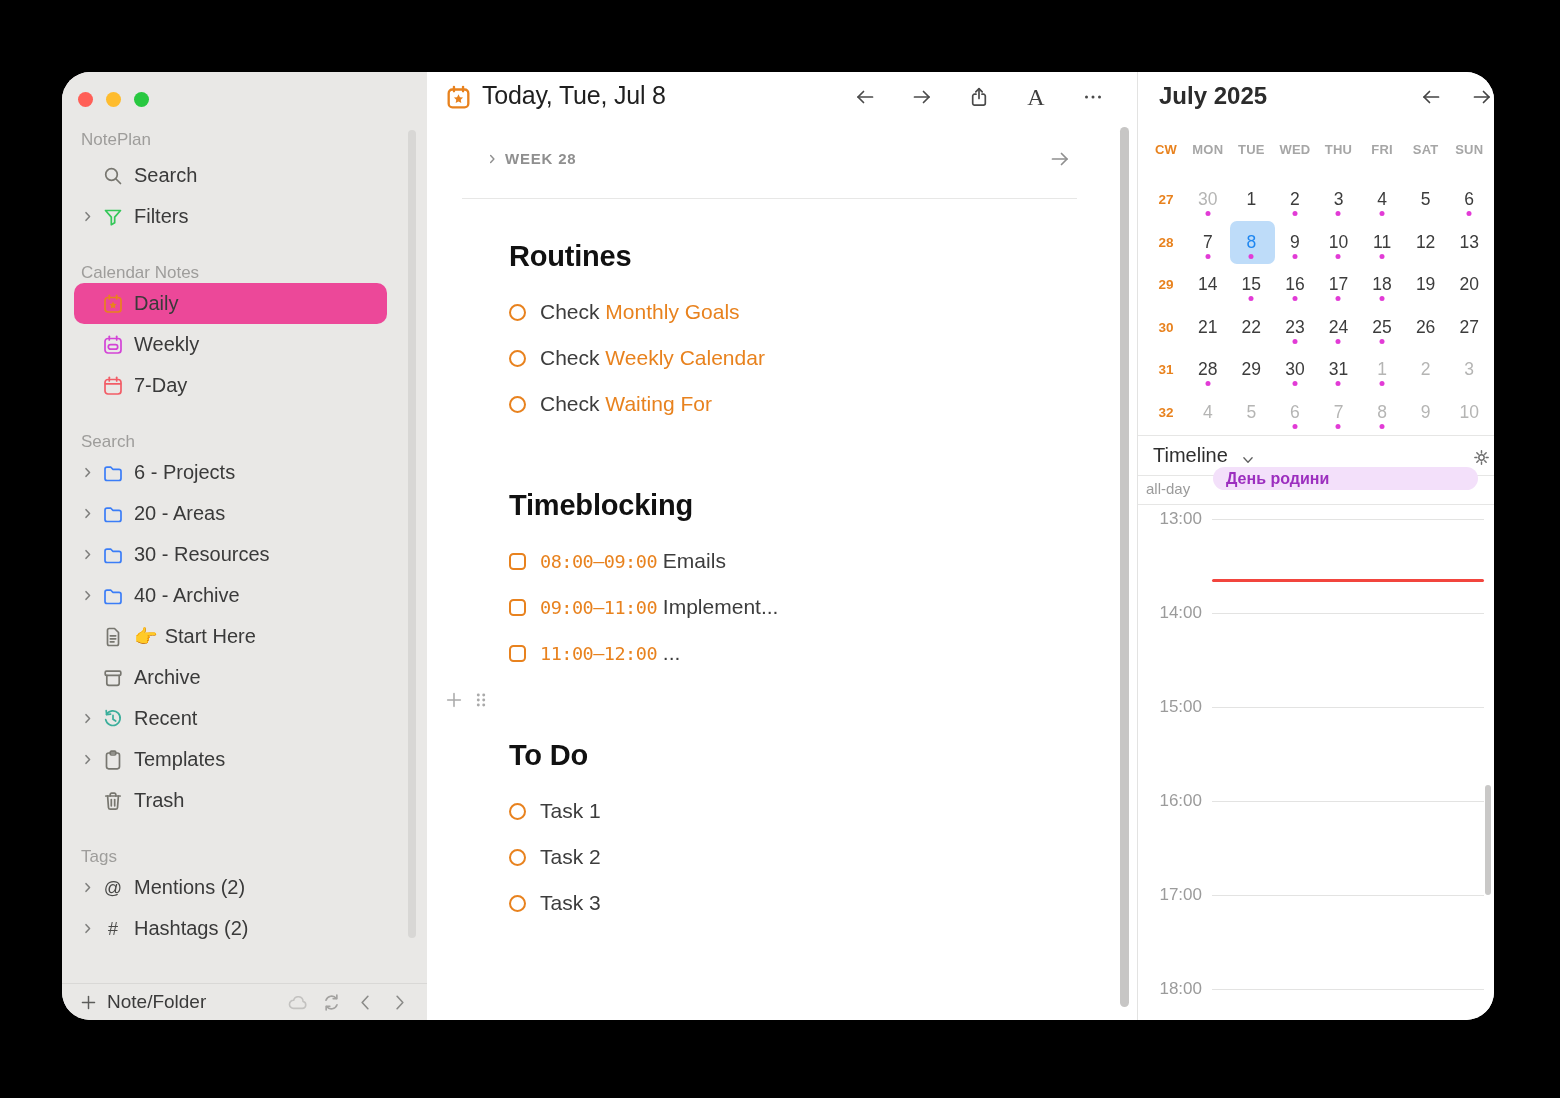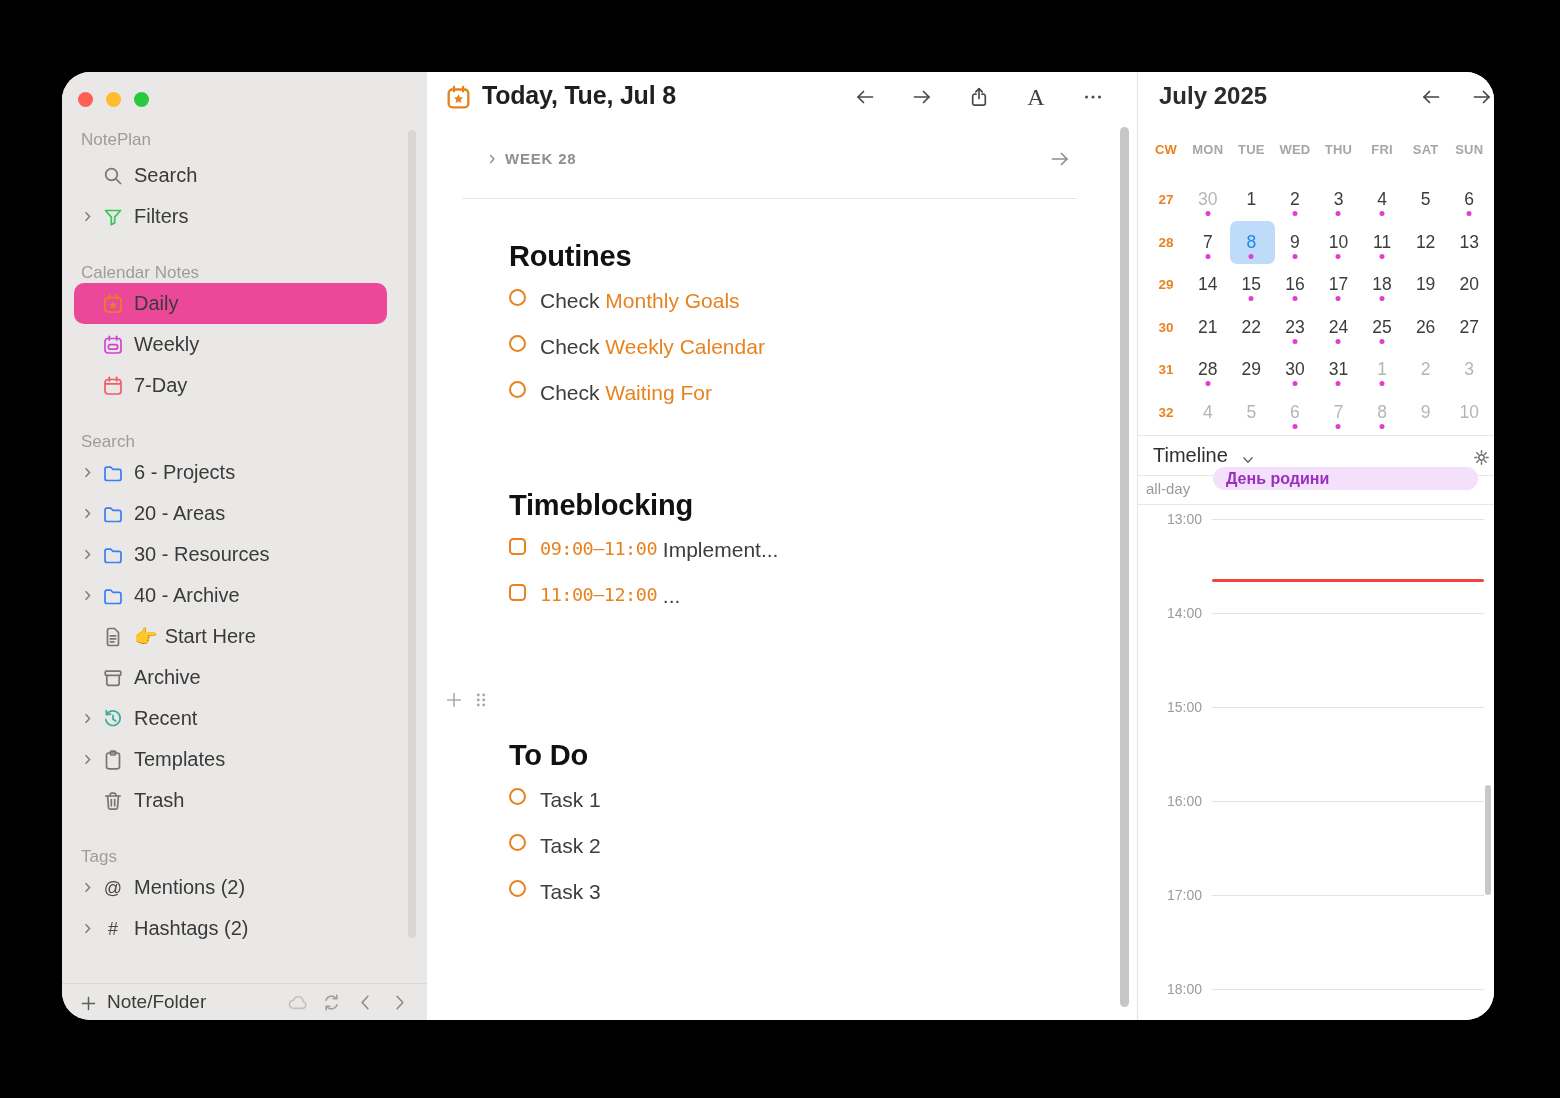"Today, Tue, Jul 8" .ed-title { font-weight: 700 -> 400 }
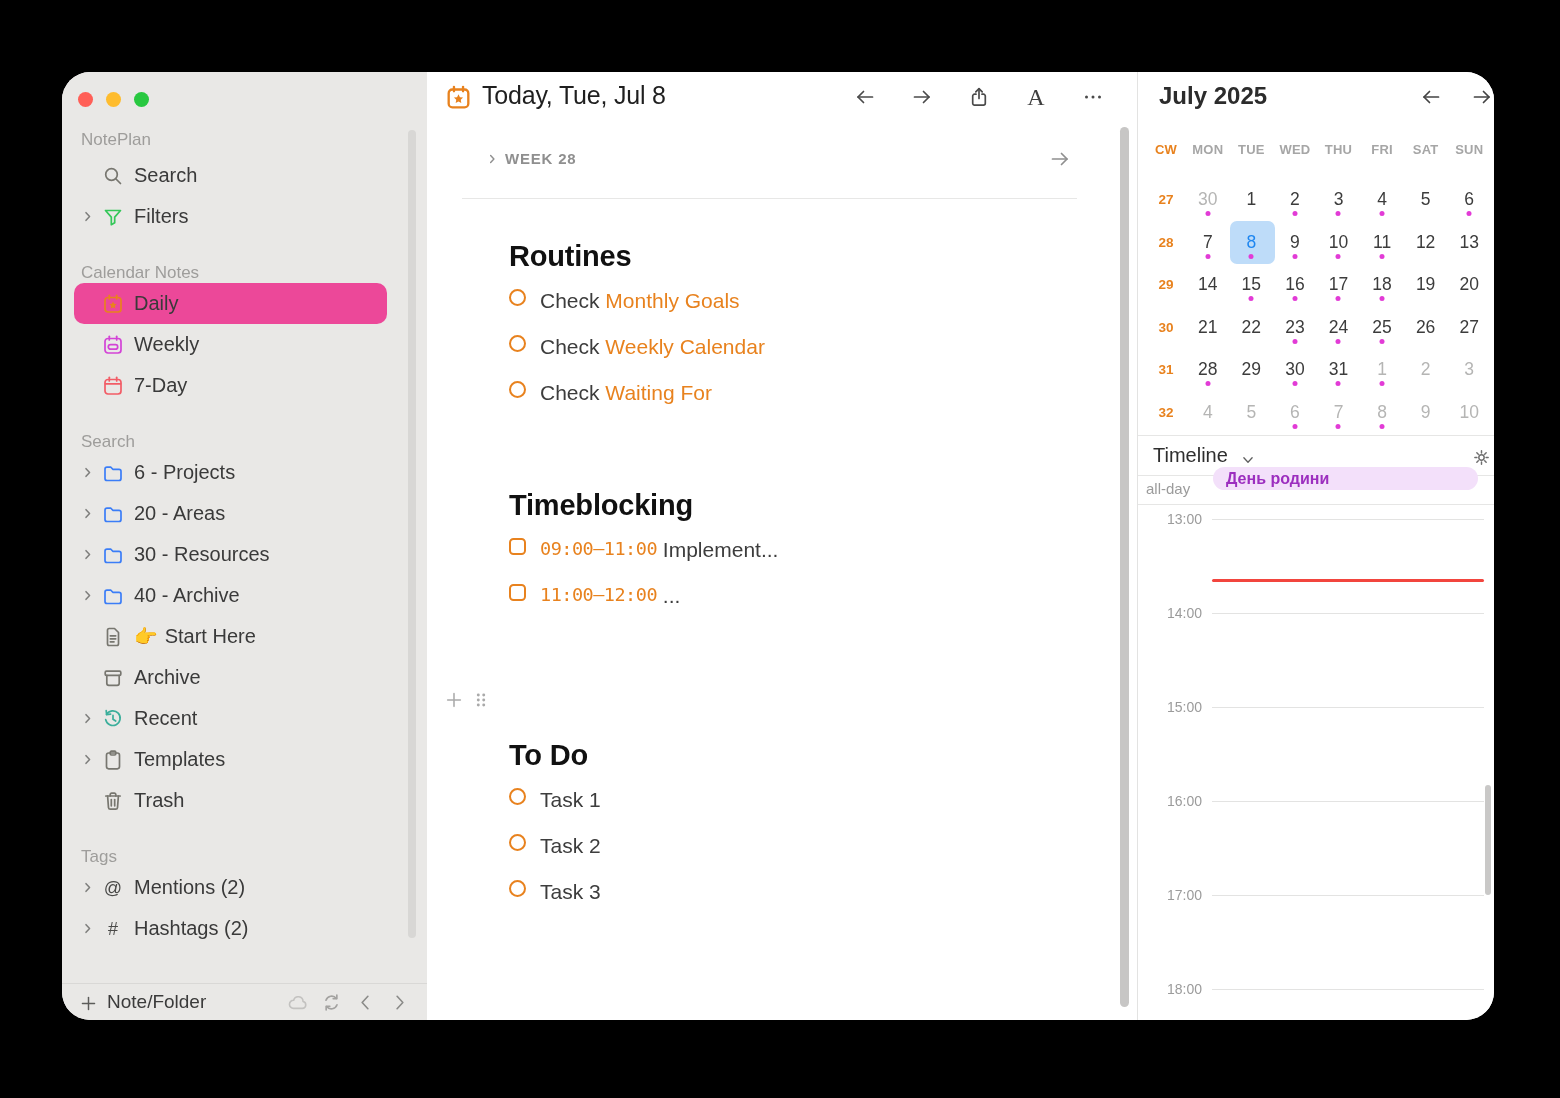"Check" .task-row { align-items: none -> center }
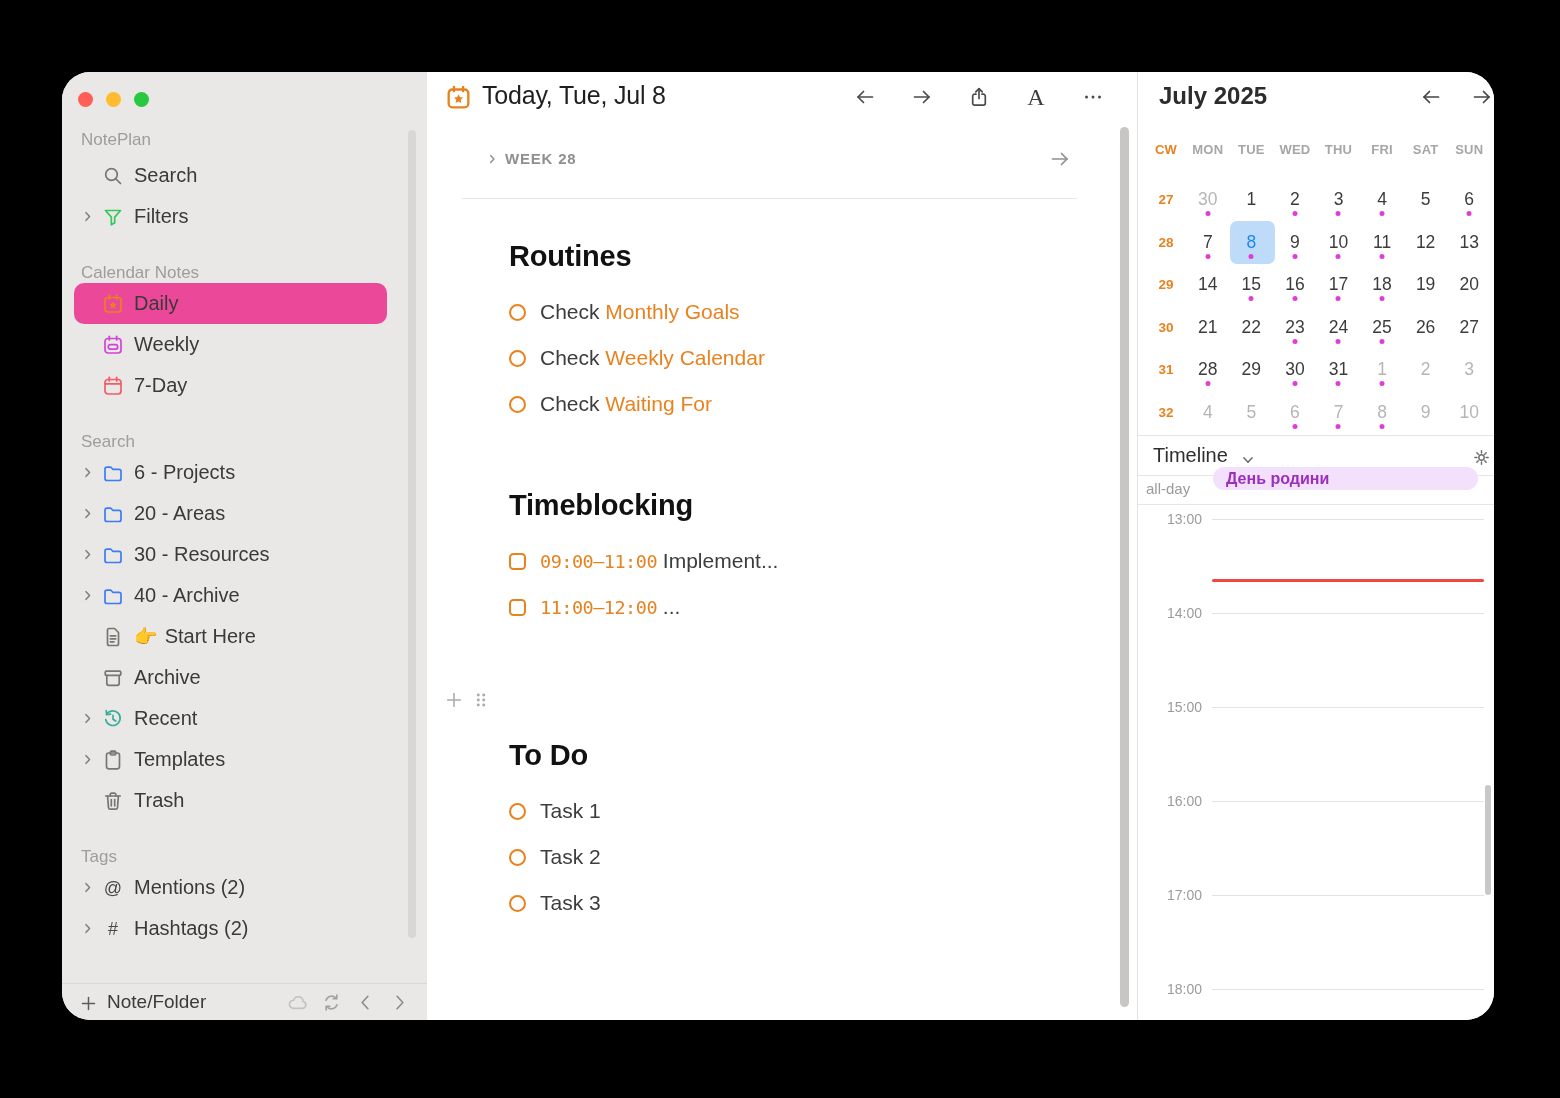"13:00" .hour-label { font-size: 14px -> 17px }
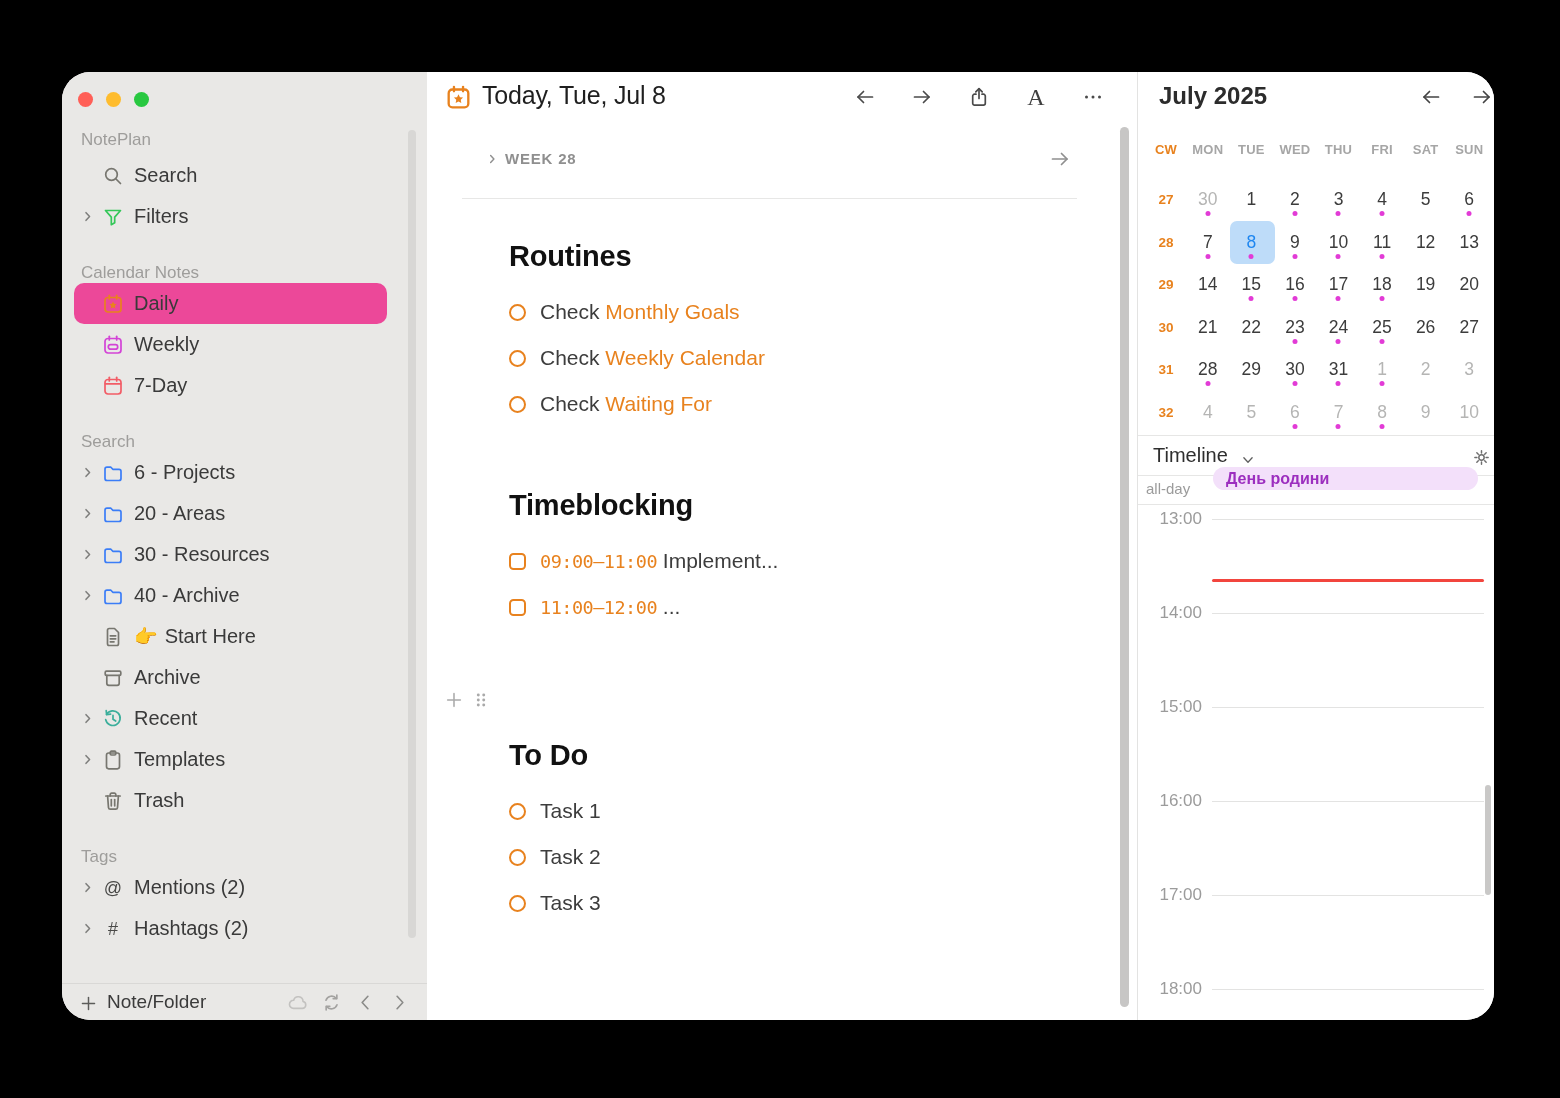"08:00–09:00" div.task-row { html: none -> <div> <span></span> <span>08:00–09:00</span> <span> Emails</span> </div> }
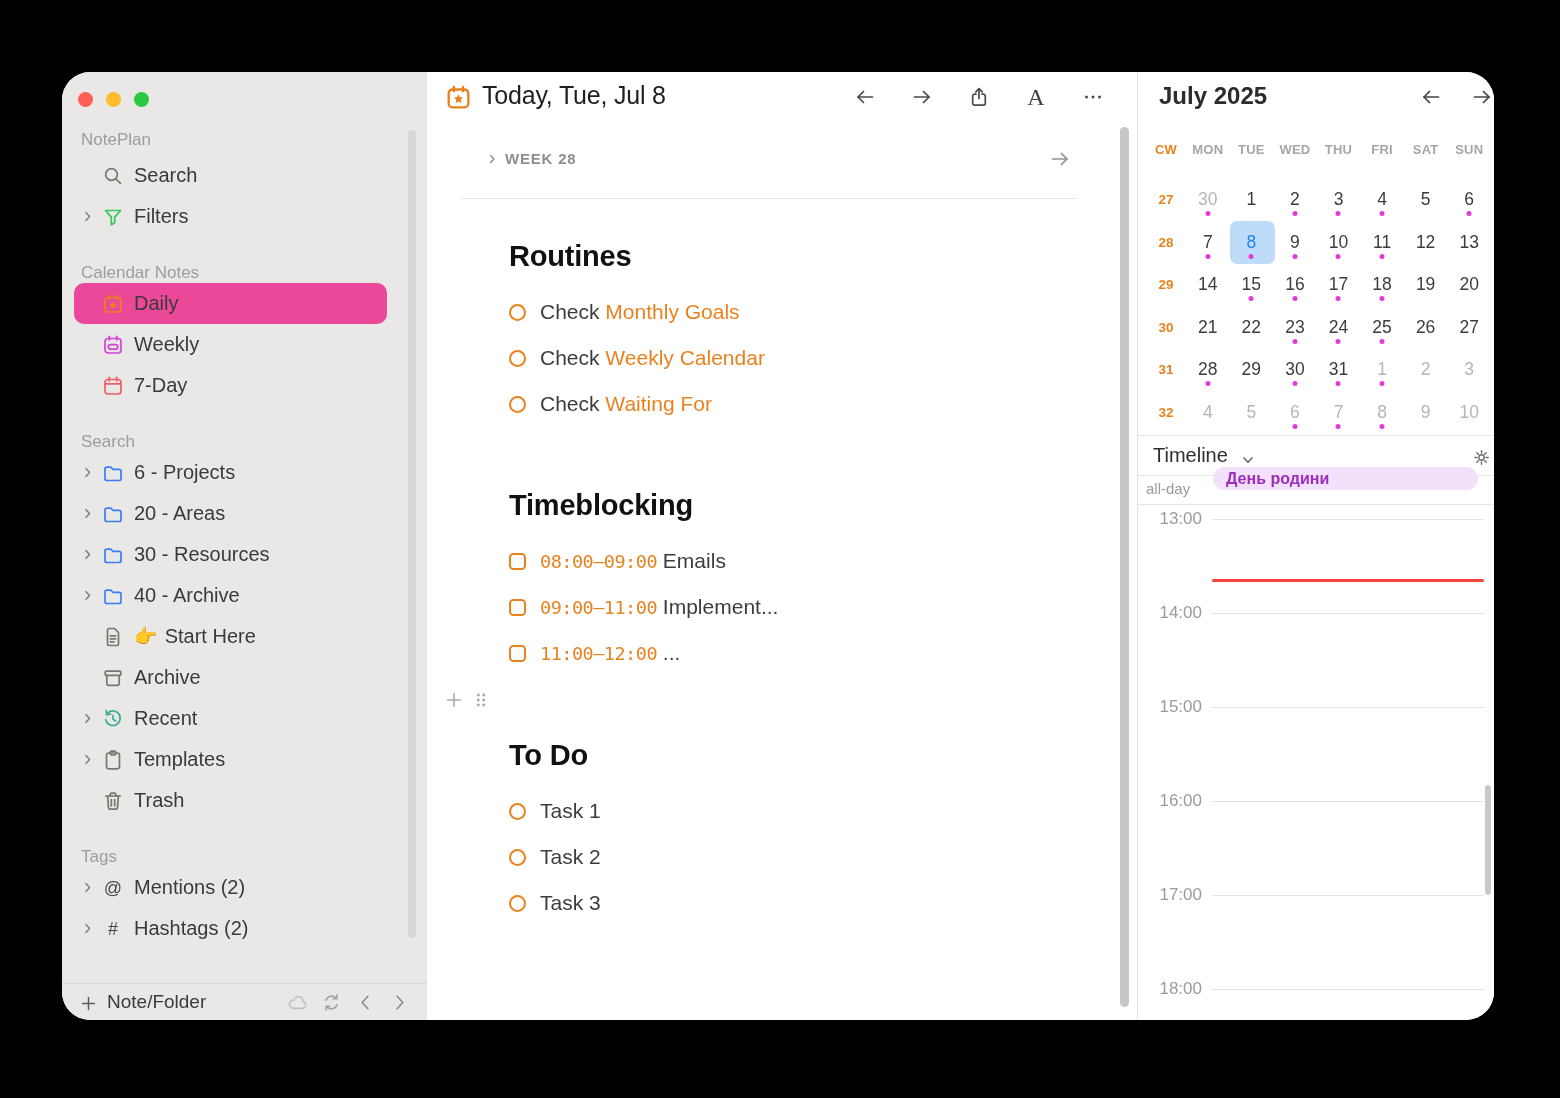"Note/Folder" .footer-new { align-items: flex-end -> center }
